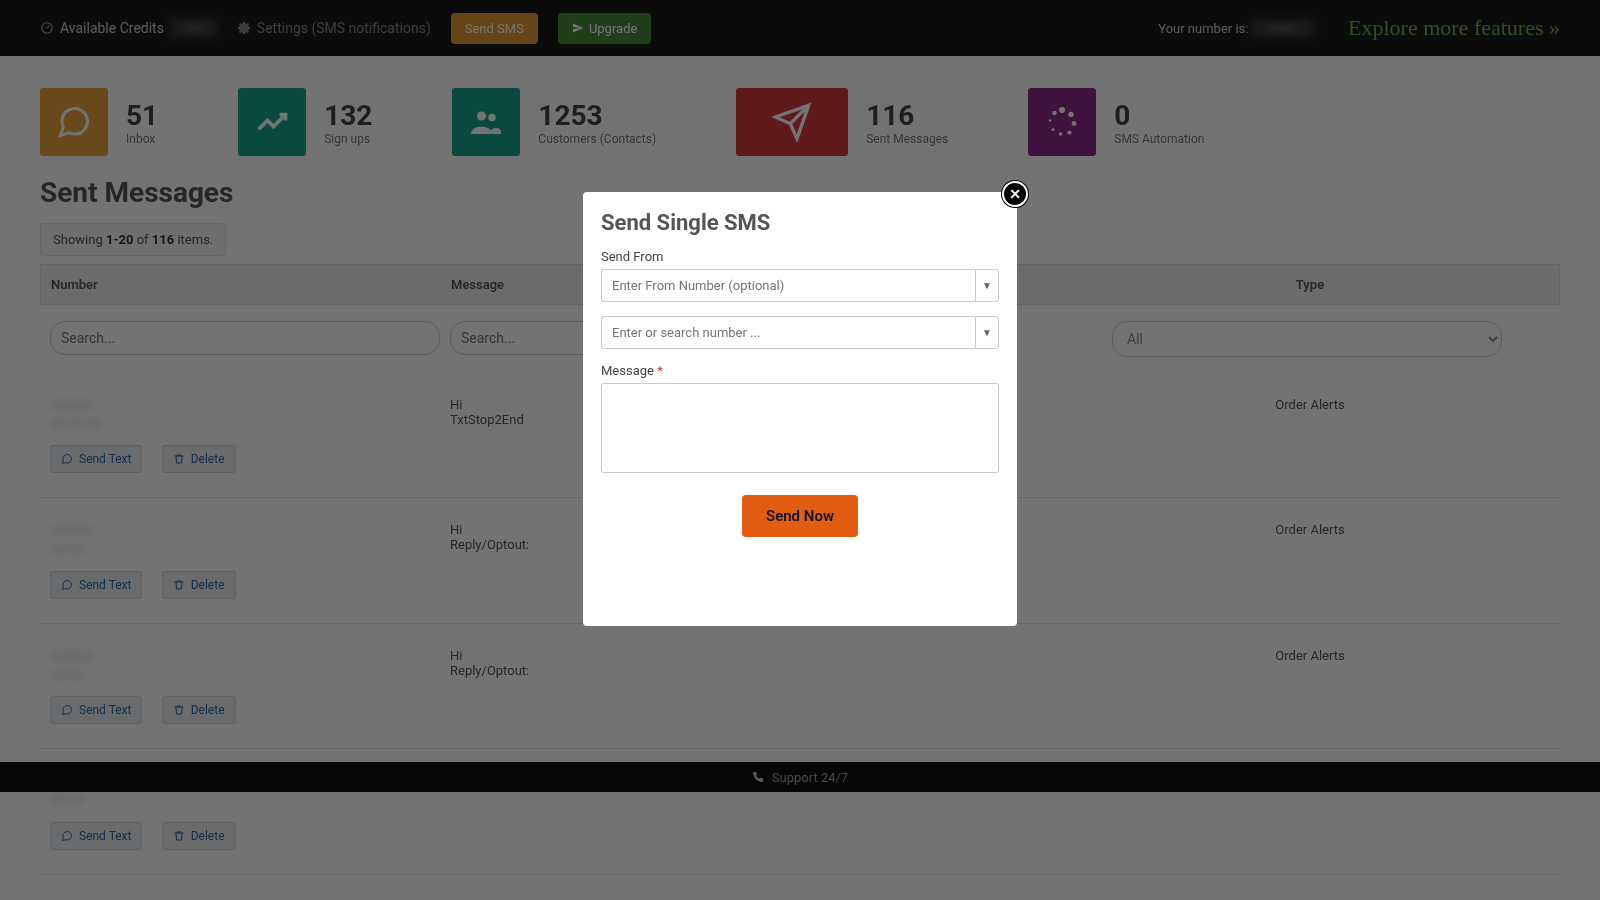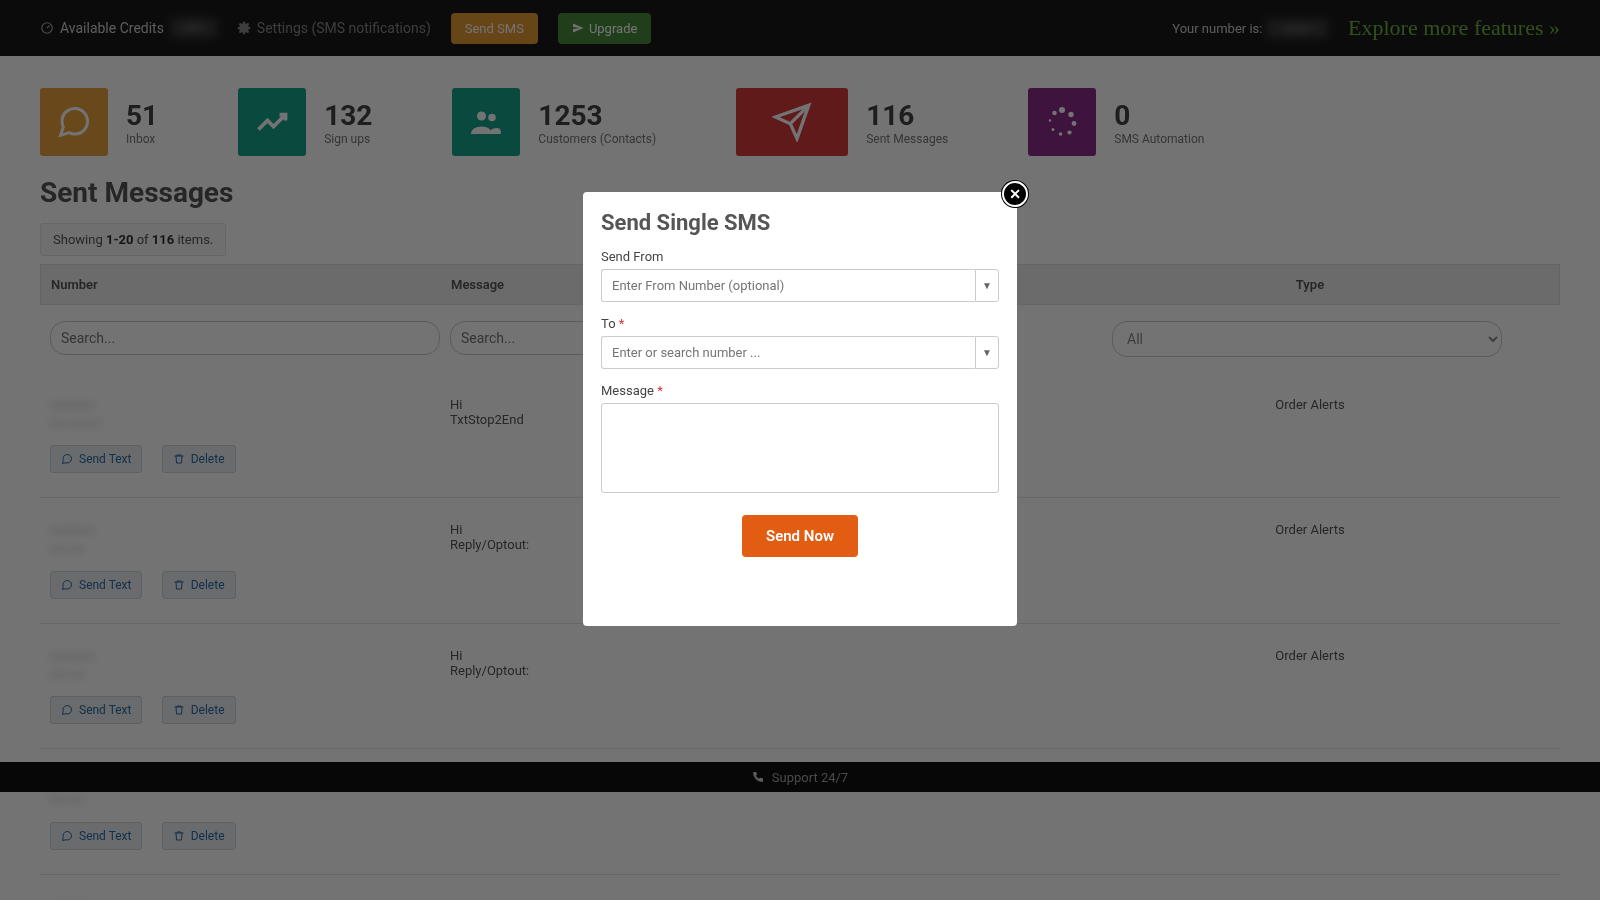"Your number is:" .topbar .right { gap: 20px -> 34px }
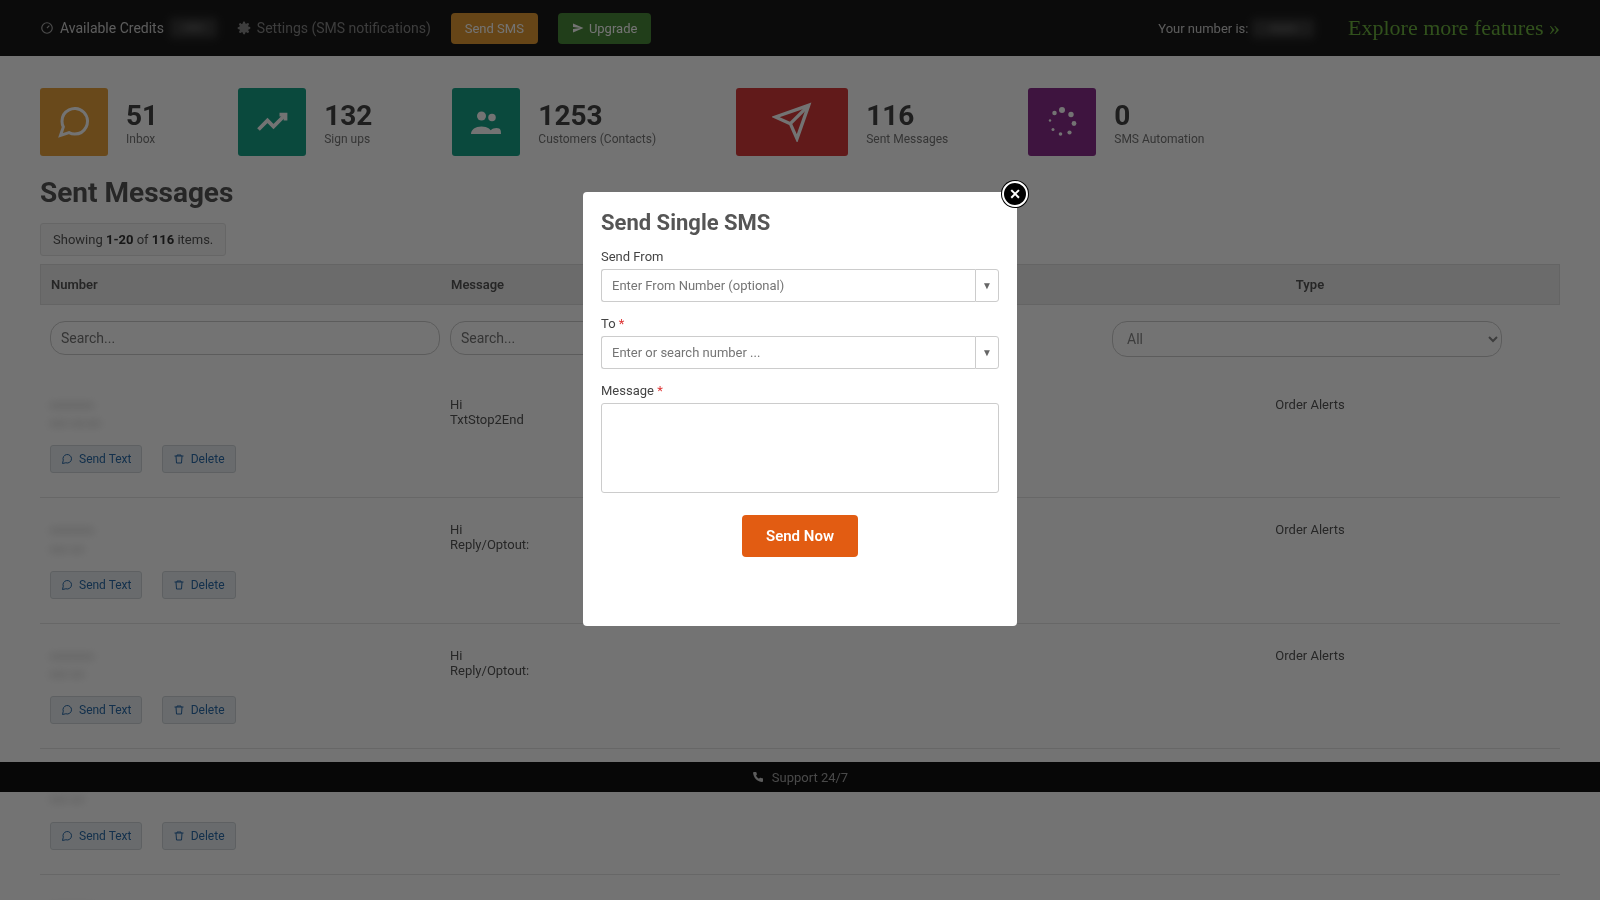"To *" label { html: <label><span>To</span> <span>*</span></label> -> none }
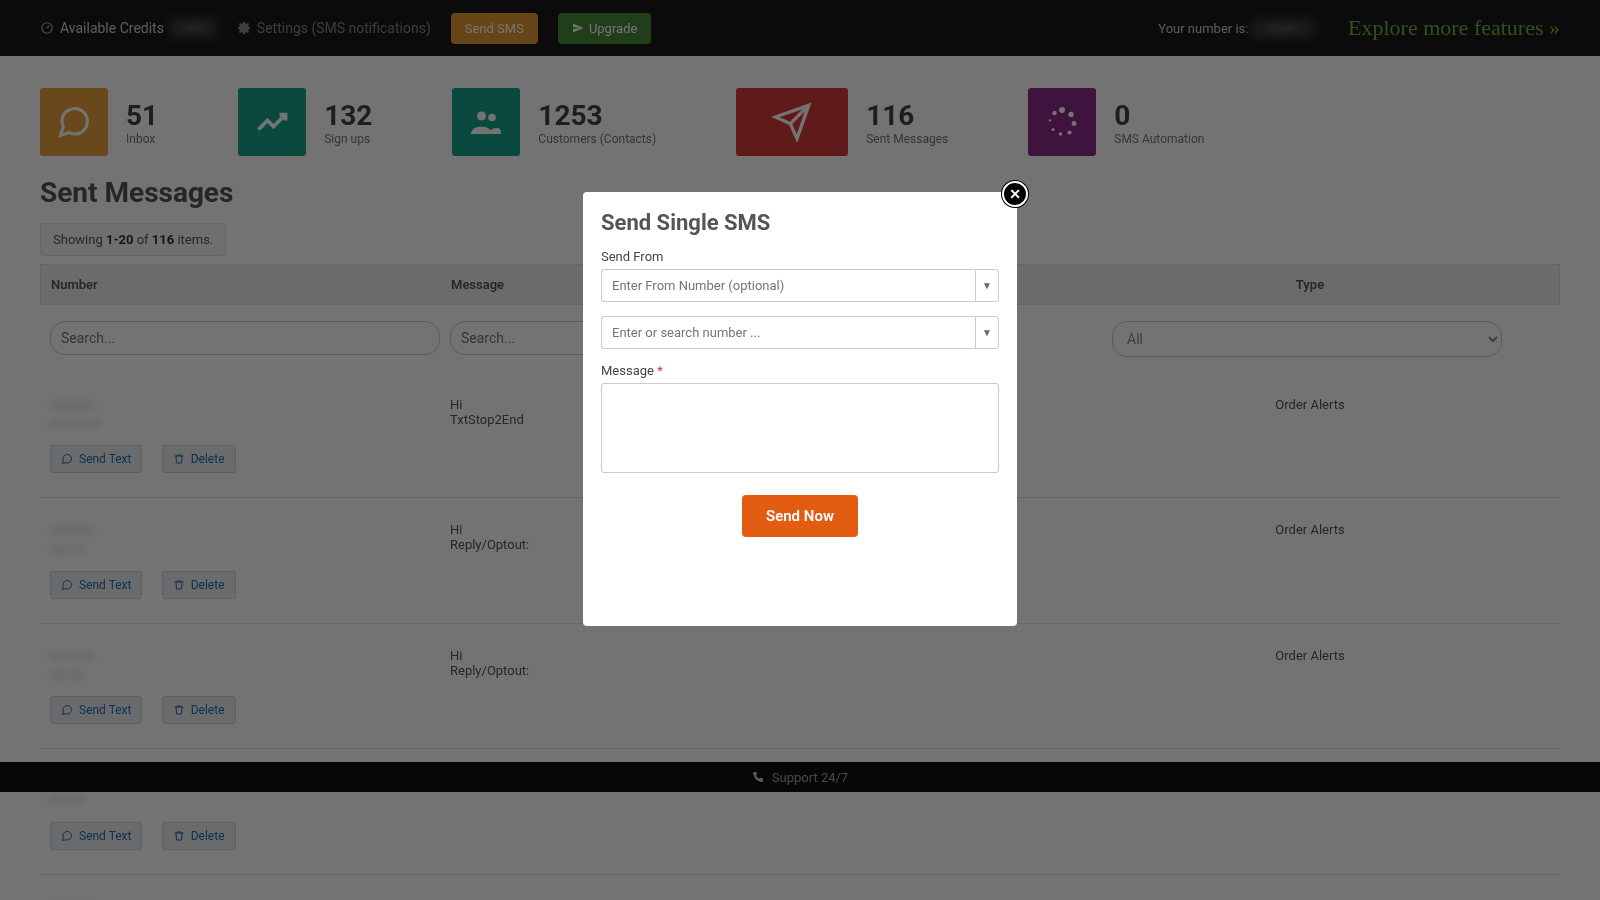"Send Now" .send-now { color: #ffffff -> #0f172a }
